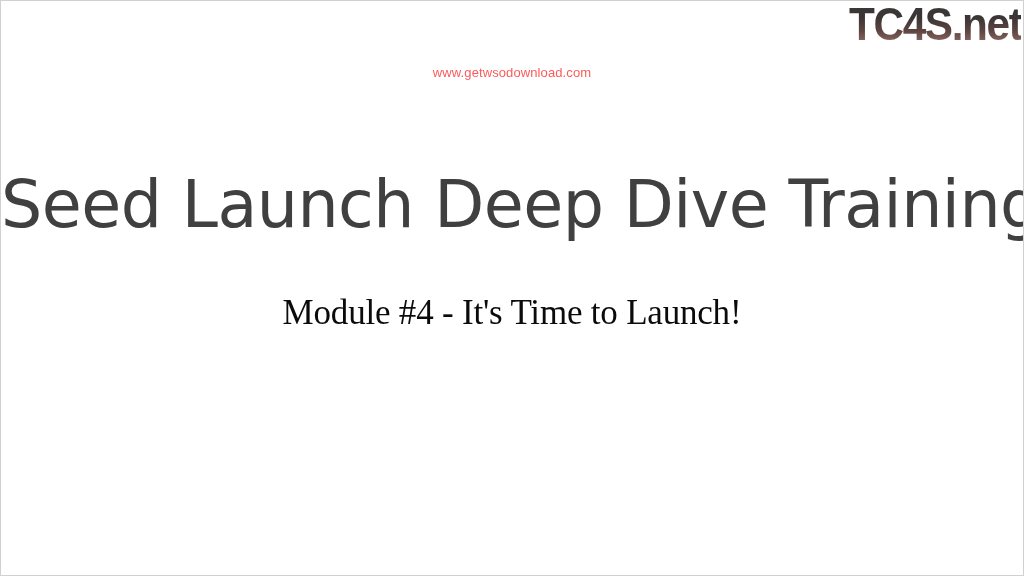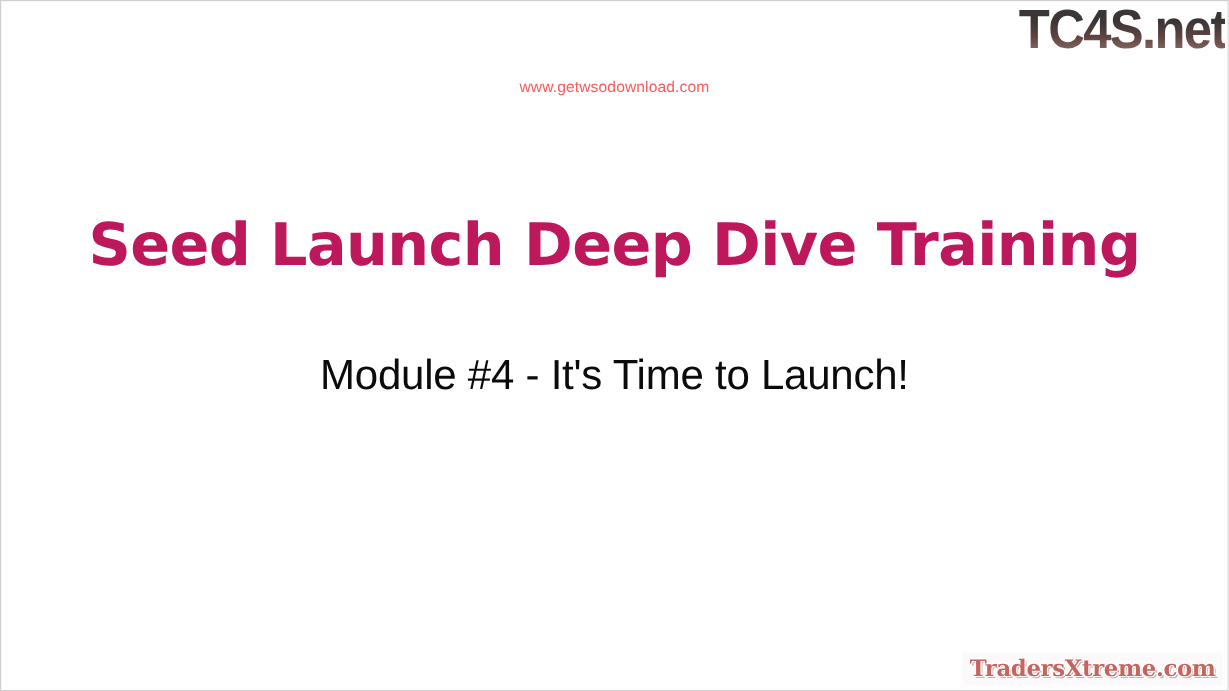"Seed Launch Deep Dive Training" #slide-title { color: #be185d -> #404040; font-size: 49px -> 65px; font-weight: 700 -> 400 }
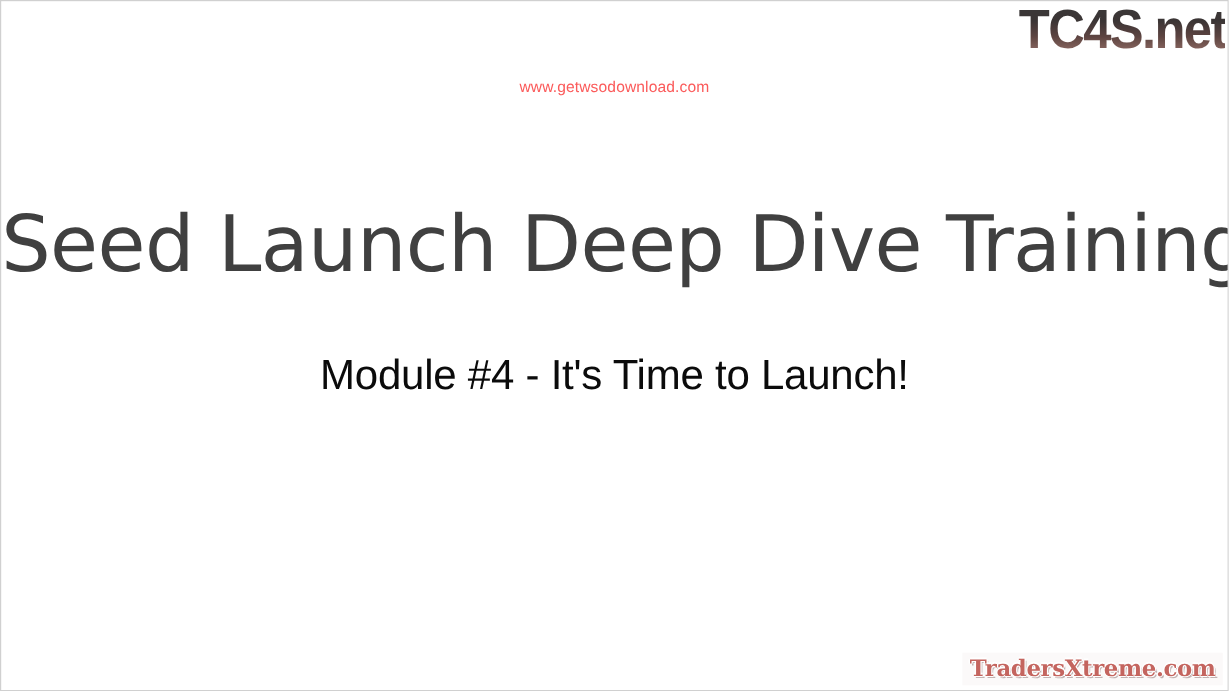"Module #4 - It's Time" #slide-subtitle { font-family: Liberation Sans, sans-serif -> Liberation Serif, serif }
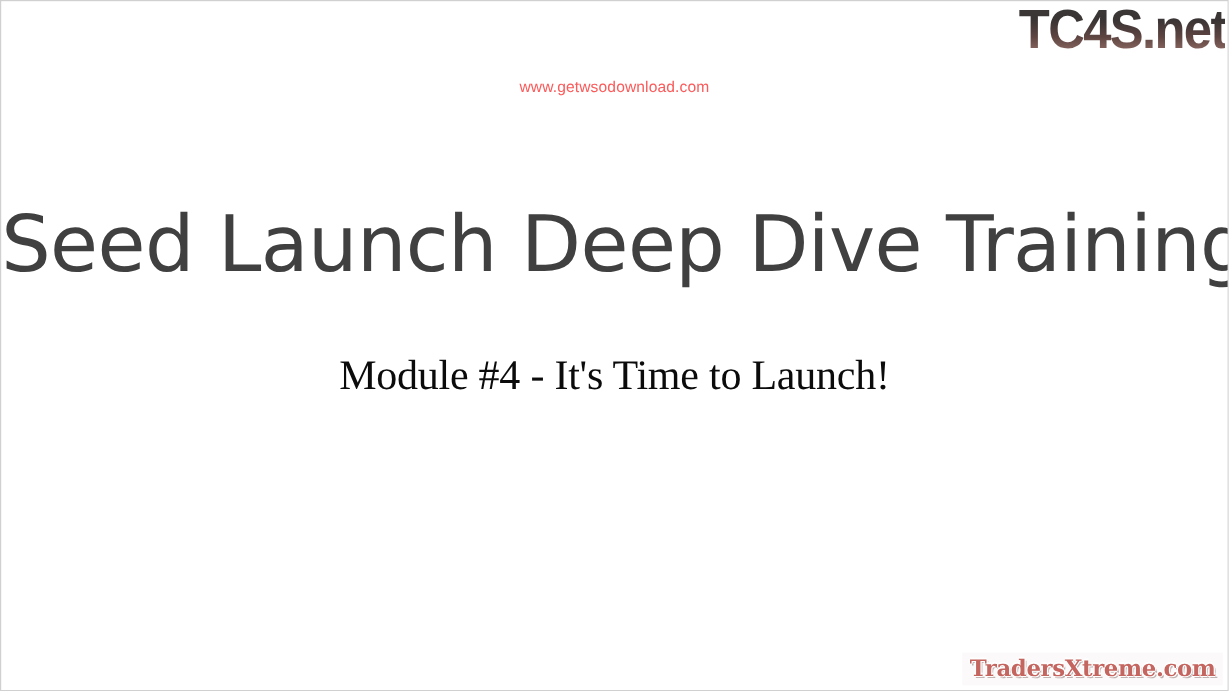"TradersXtreme.com" div { html: <div> <span>TradersXtreme.com</span> </div> -> none }
